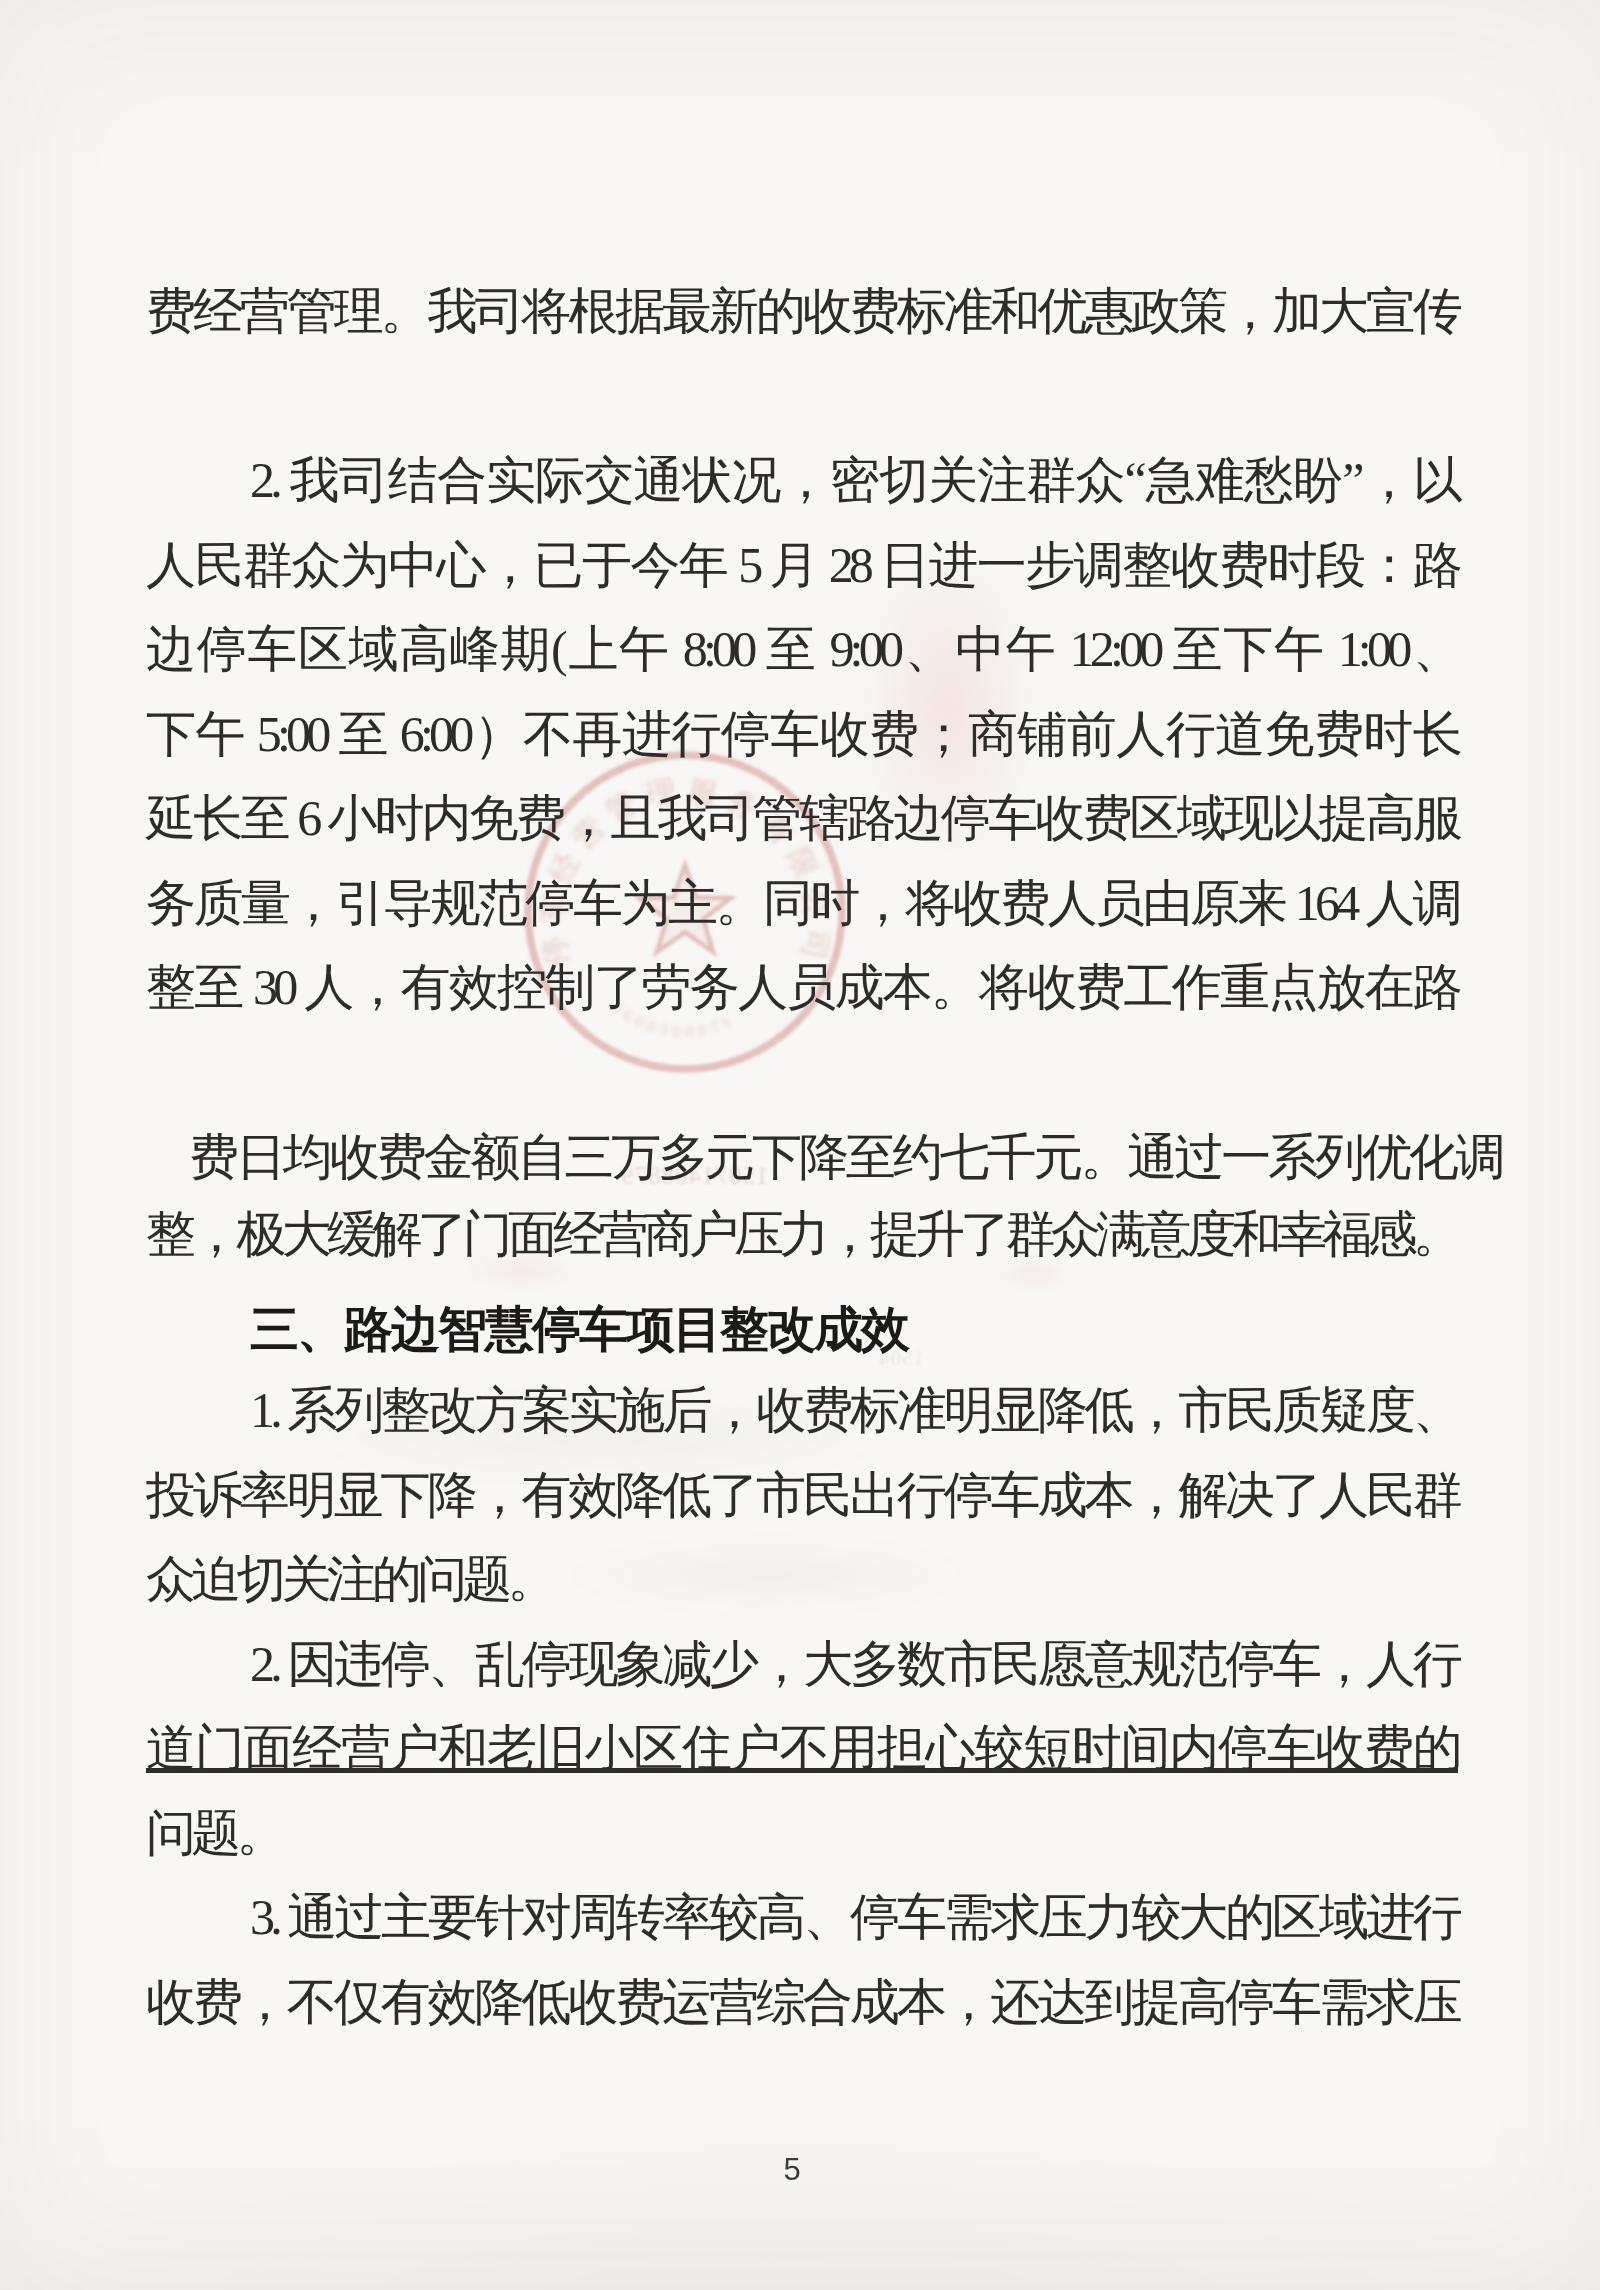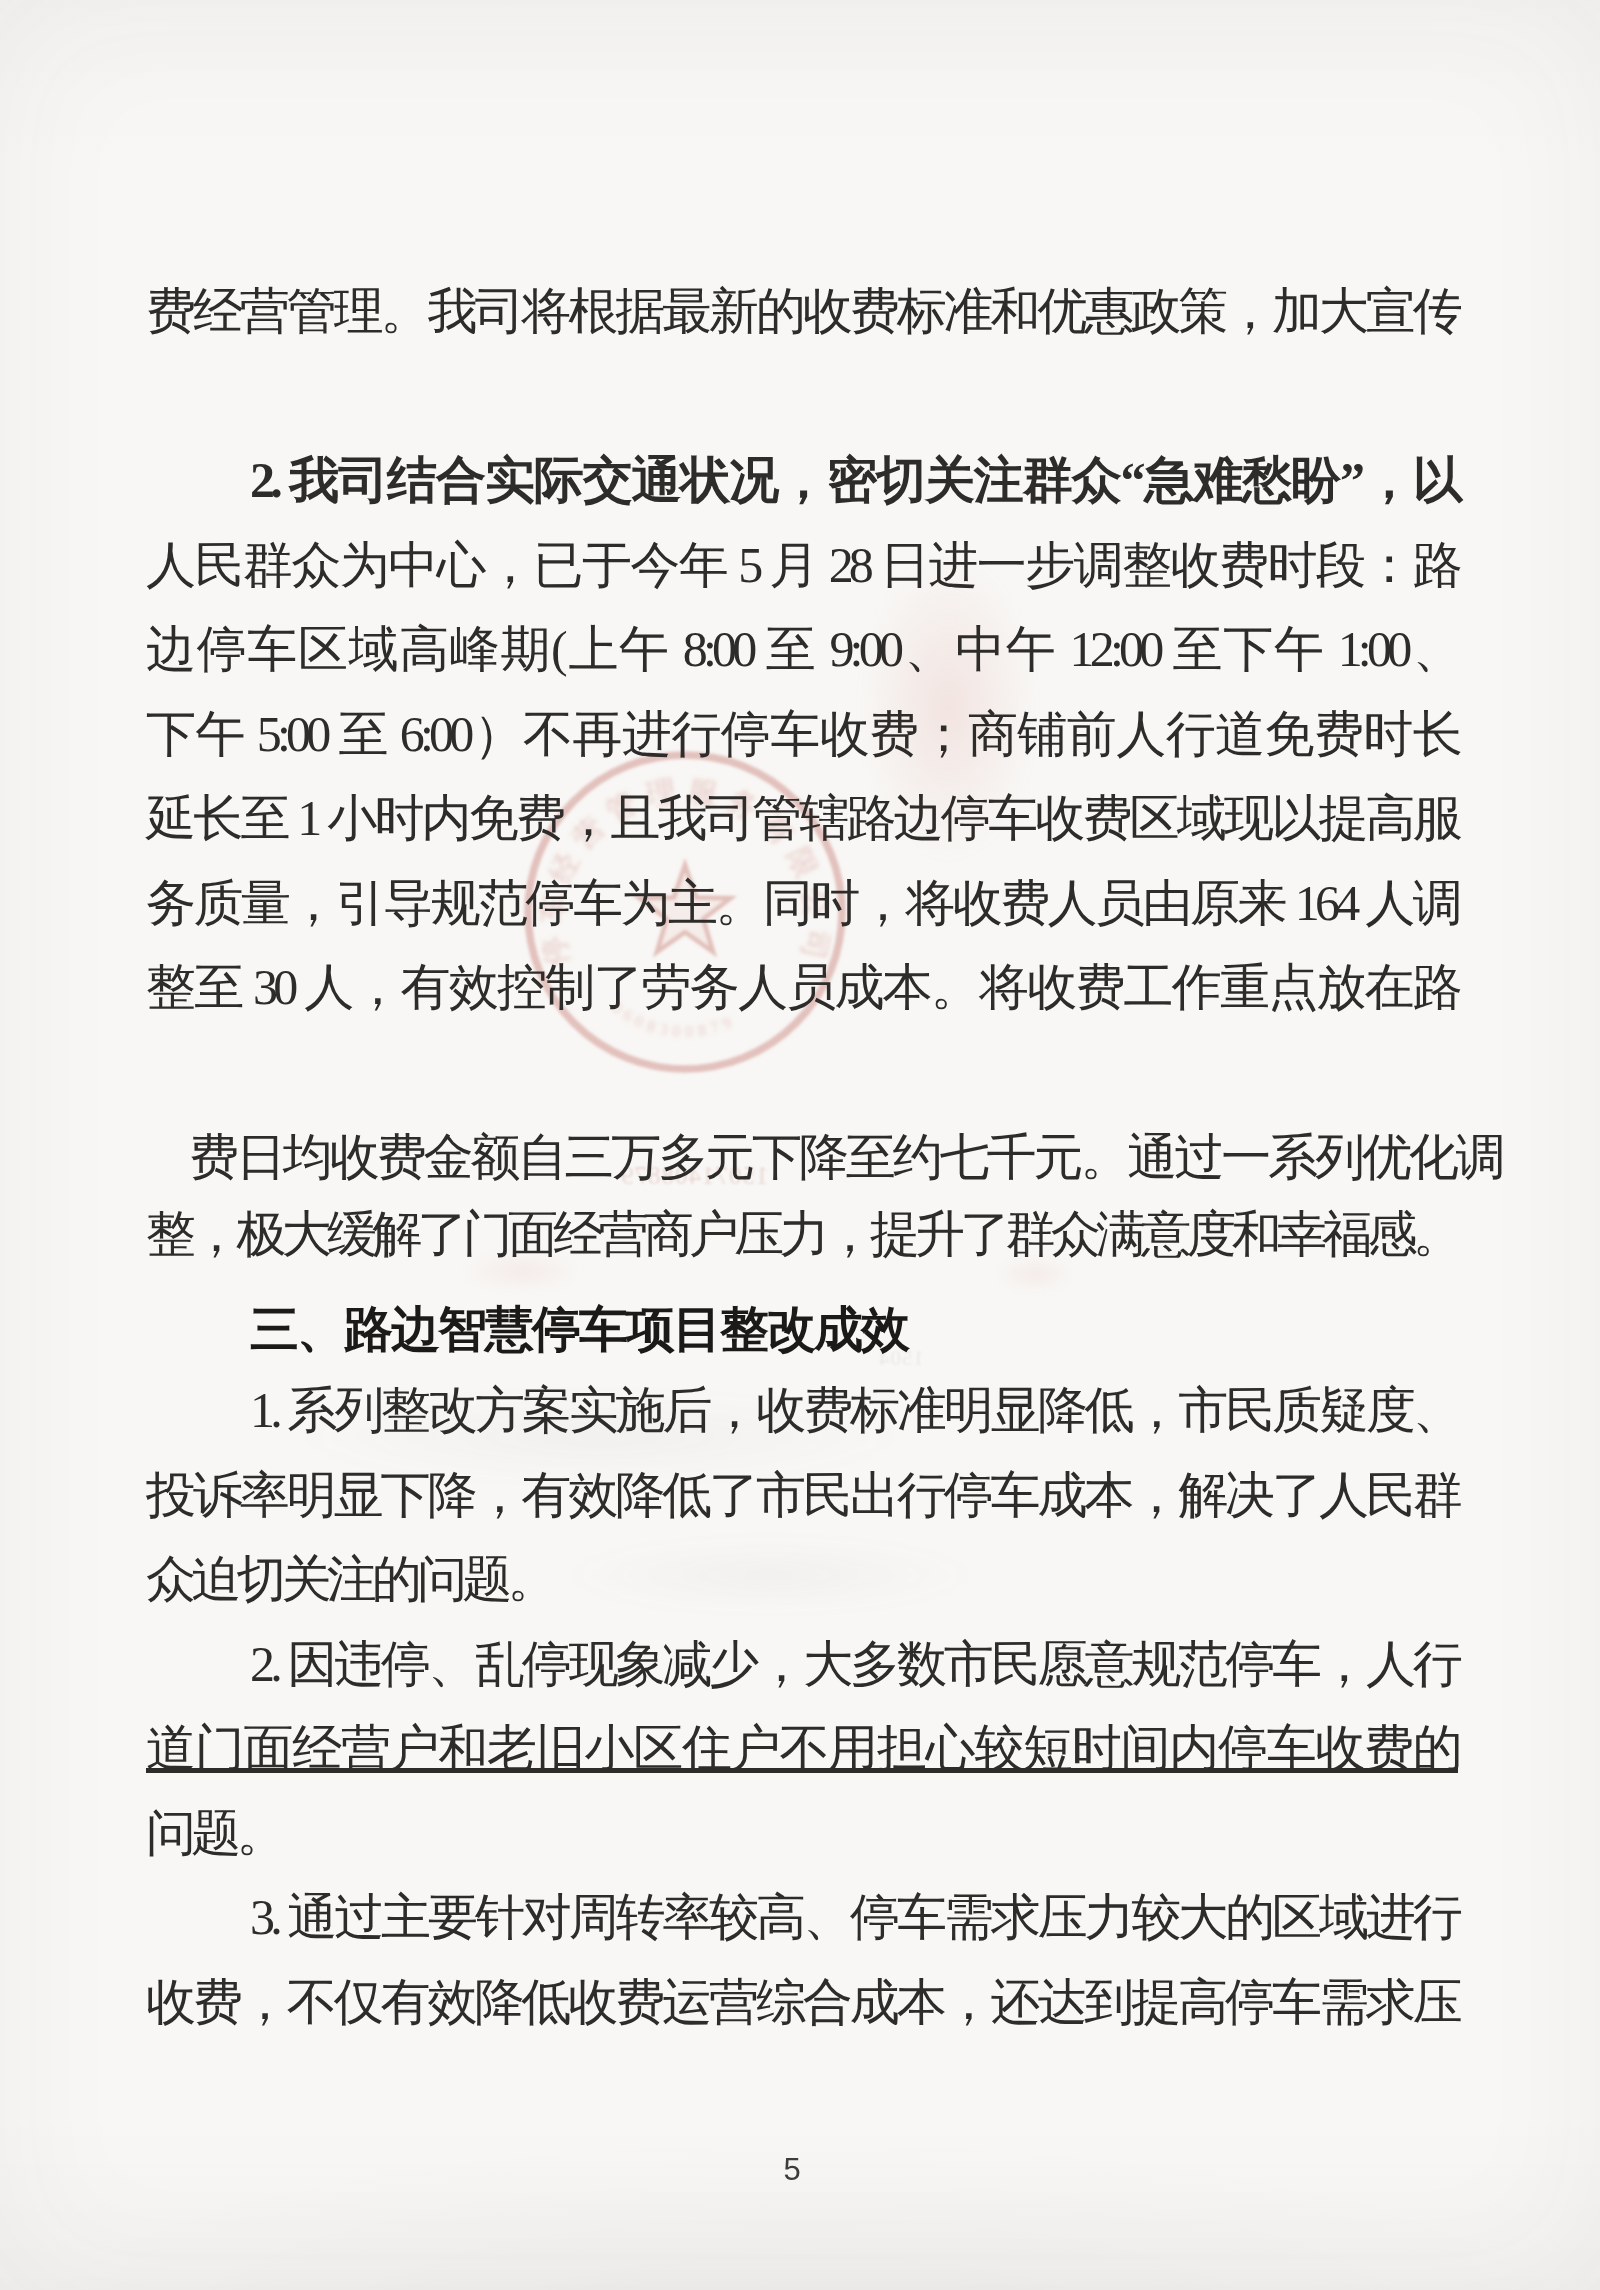"2. 我司结合实际交通状况，密切关注群众“急难愁盼”，以" div.line { font-weight: bold -> none }
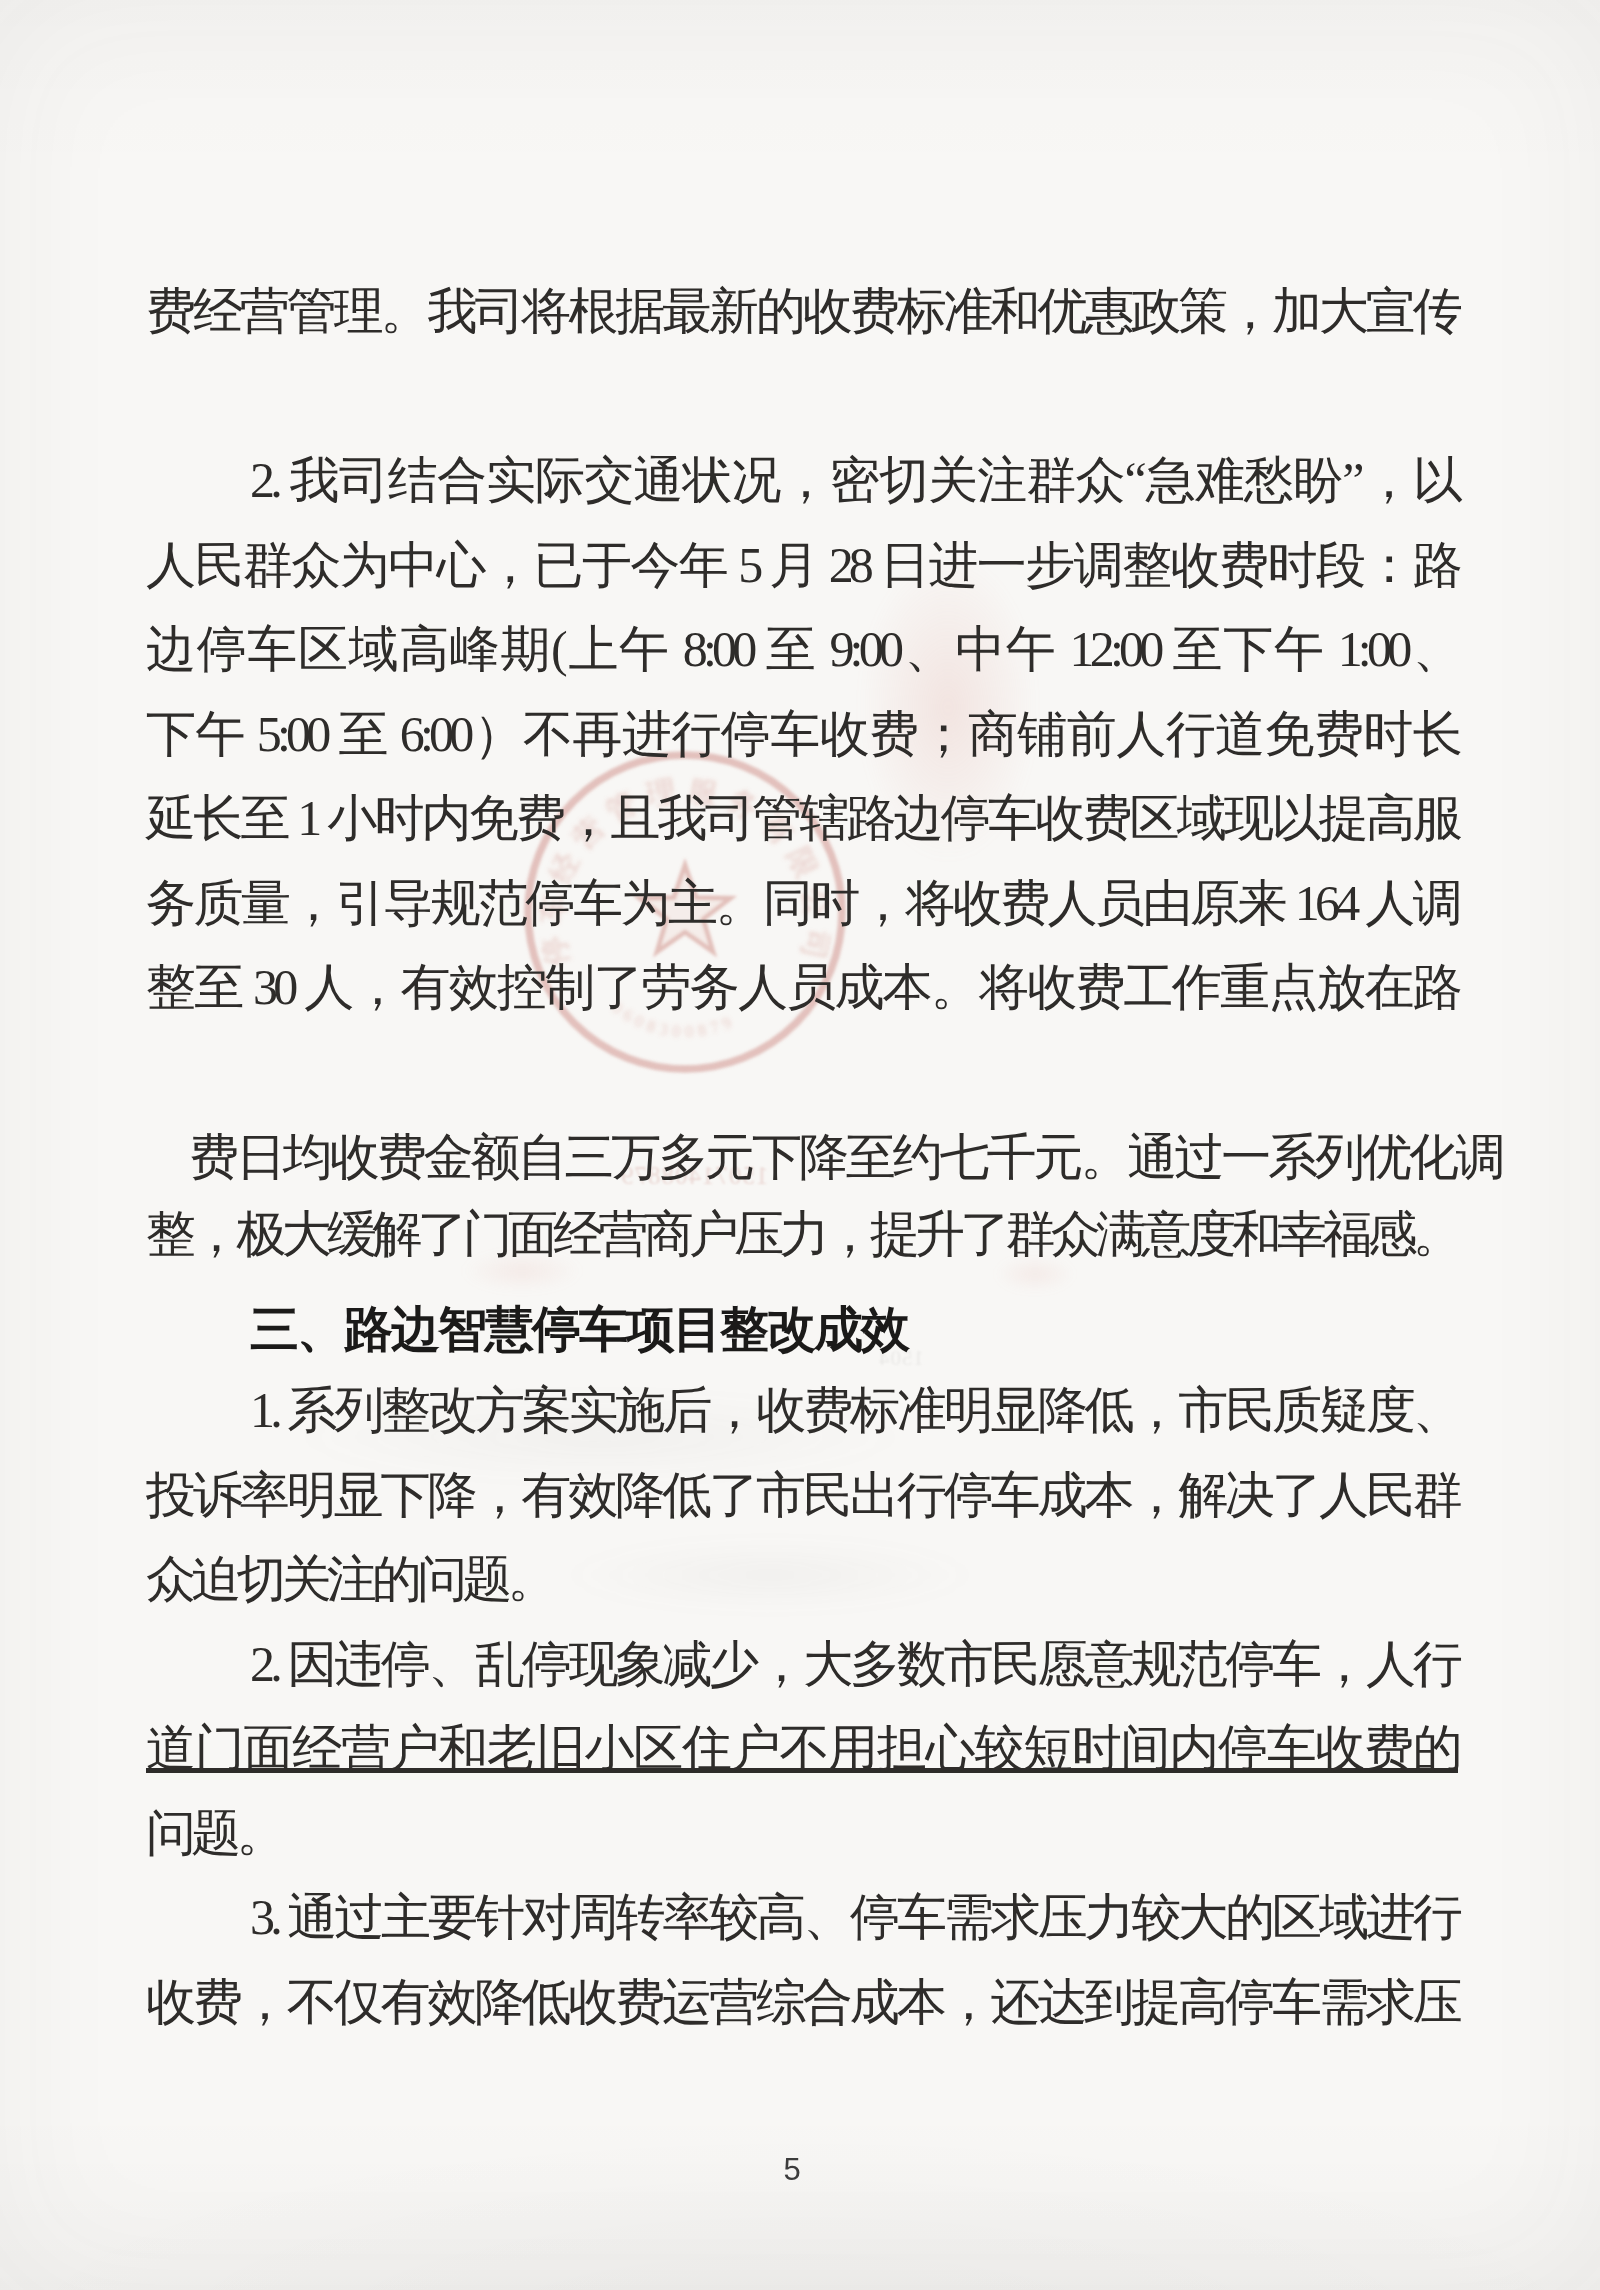"延长至 1 小时内免费，且我司管辖路边停车收费区域现以提高服" div.line { text: 1 -> 6 }
